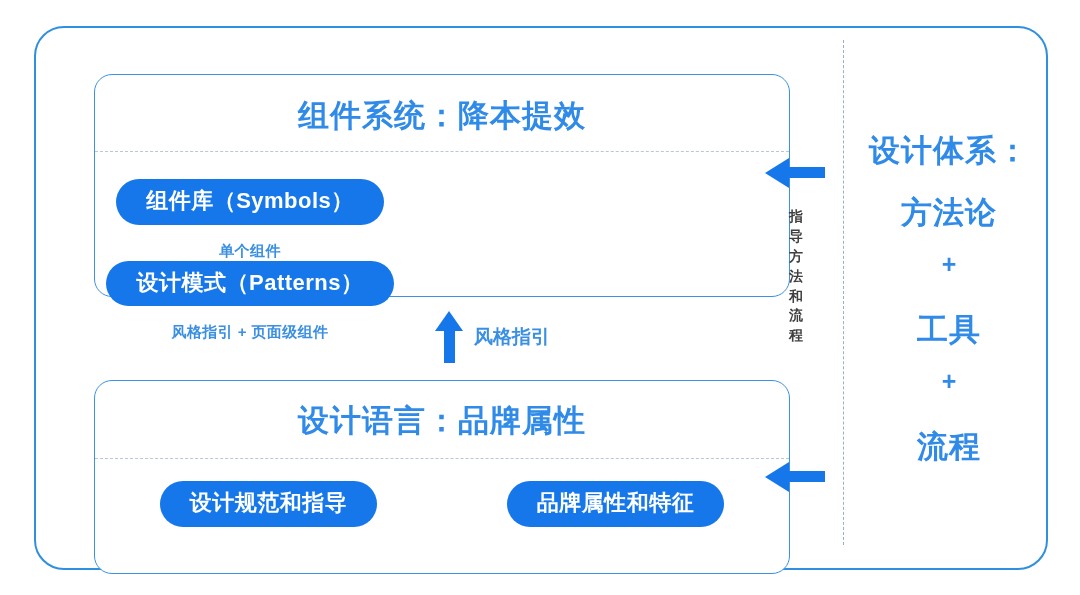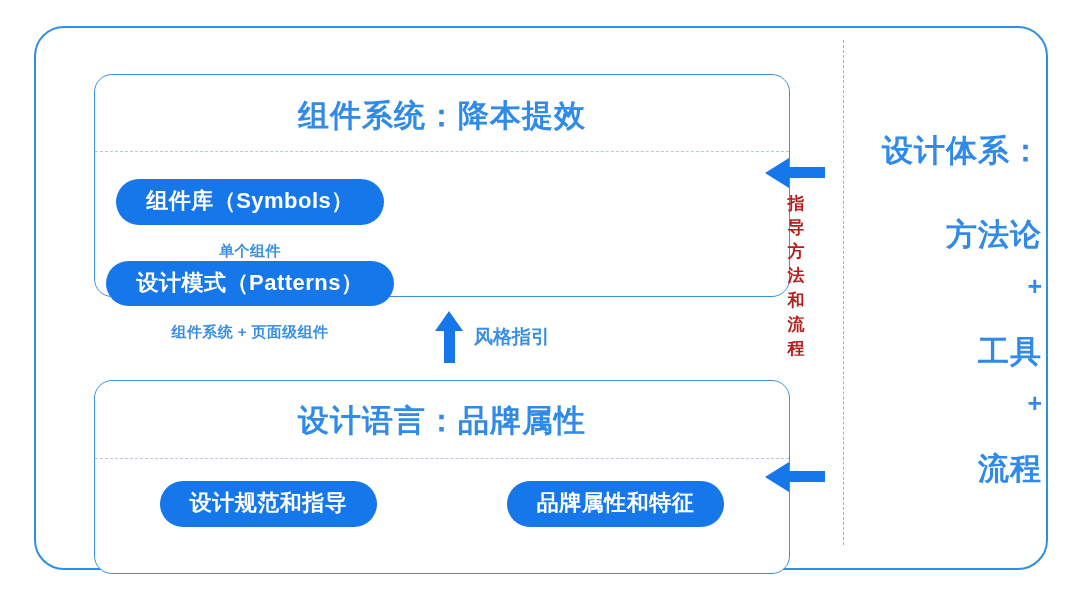"设计体系：" .right-col { text-align: right -> center }
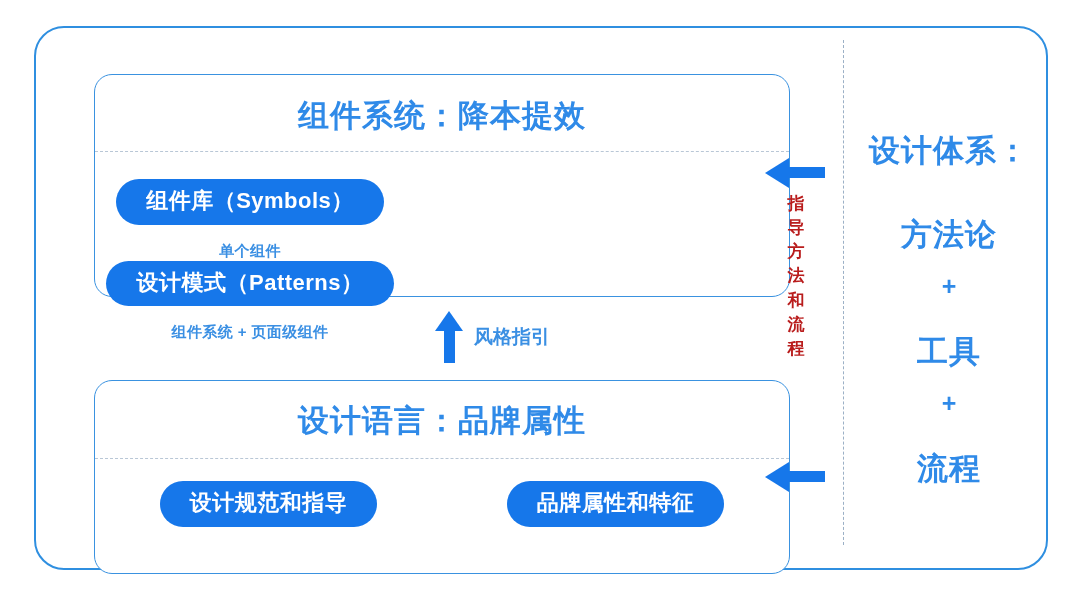"指导方法和流程" .vertical-label { color: #b91c1c -> #404040; font-size: 17px -> 14px; top: 192px -> 207px }
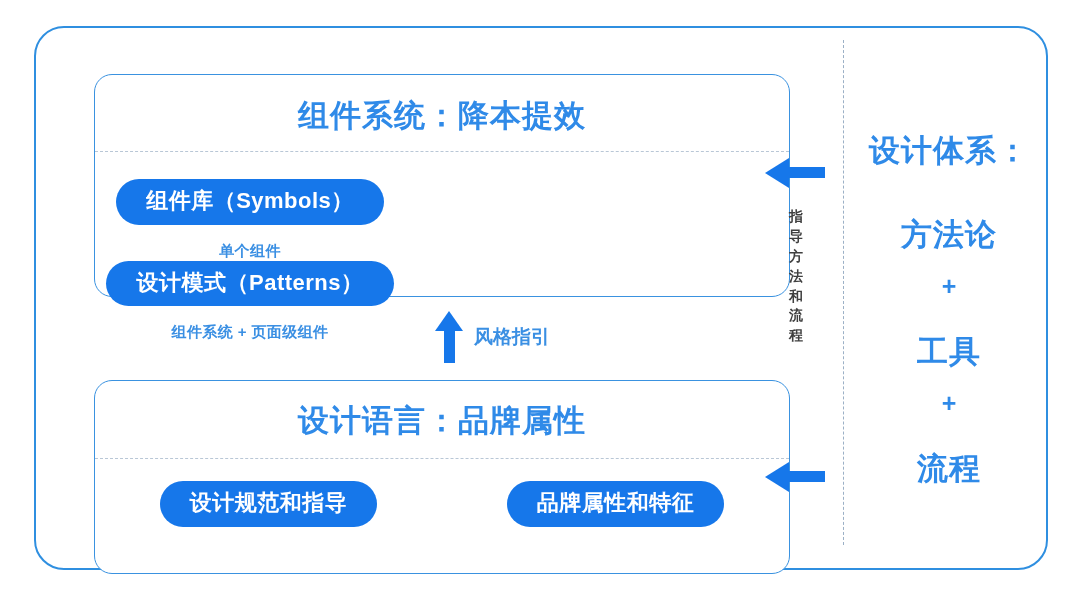"方法论" .right-col .rc-item.first { margin-top: 42px -> 20px }
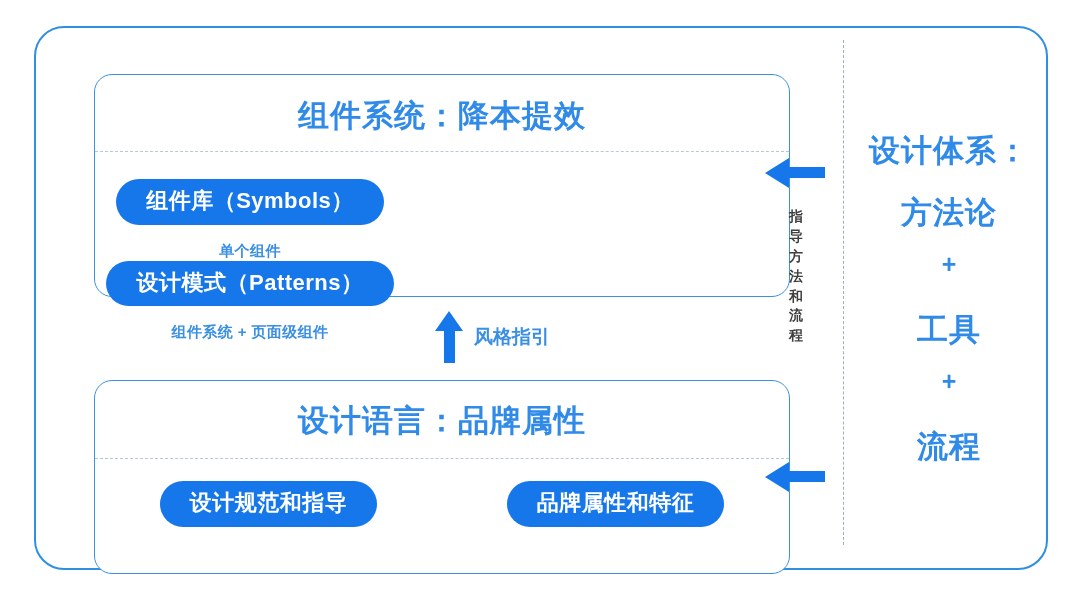"组件系统 + 页面级组件" div.pill-caption { text: 组件系统 -> 风格指引 }
